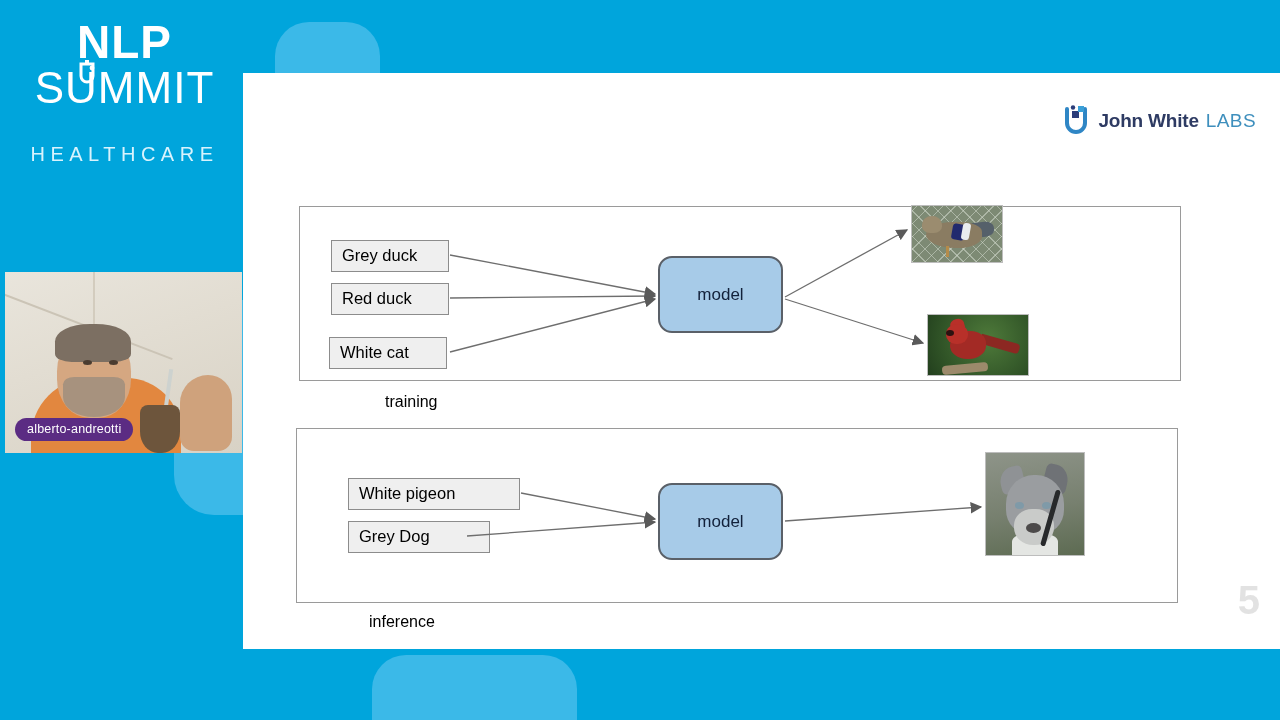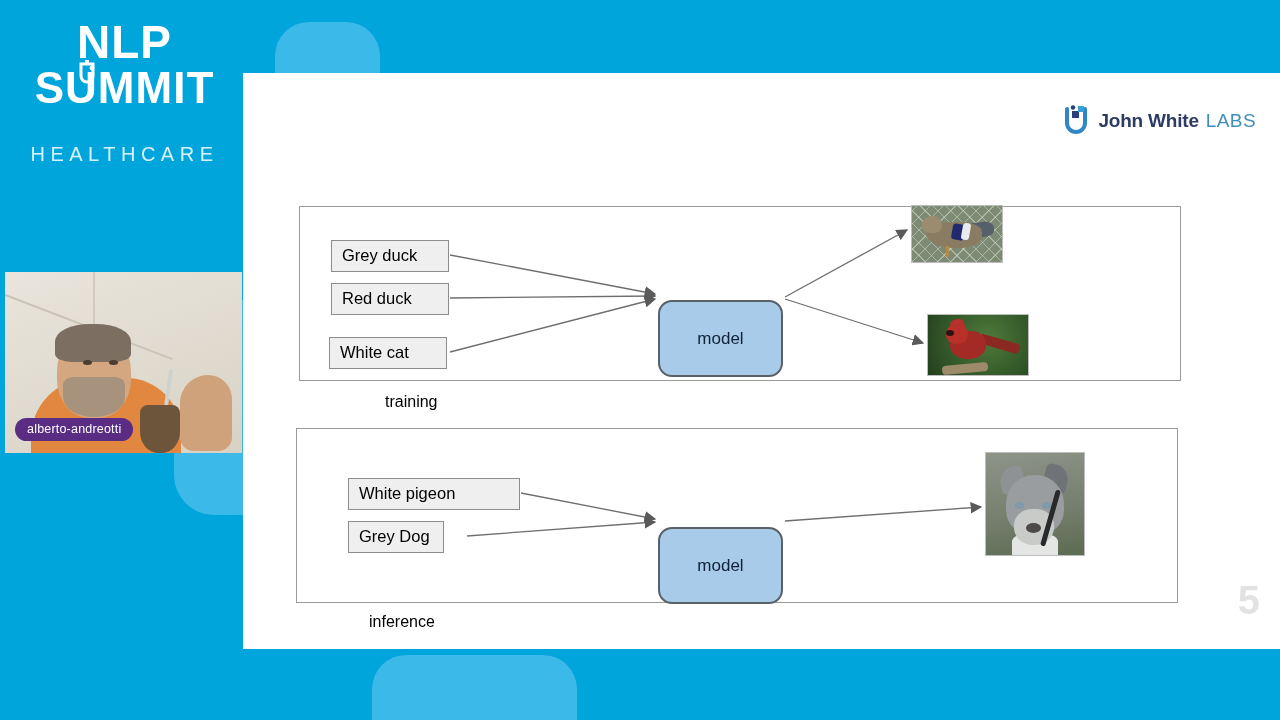"SUMMIT" #nlp-logo .l-summit { font-weight: bold -> normal }
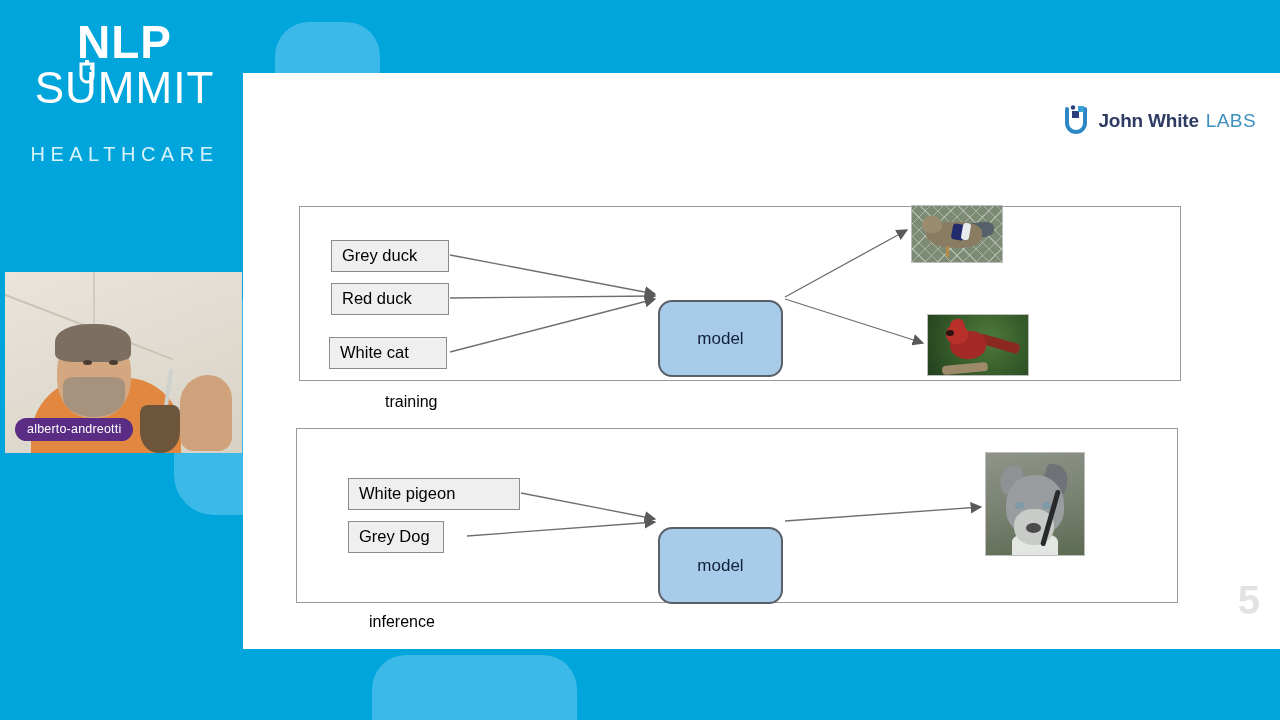"model" .model-box { margin-top: 44px -> none }
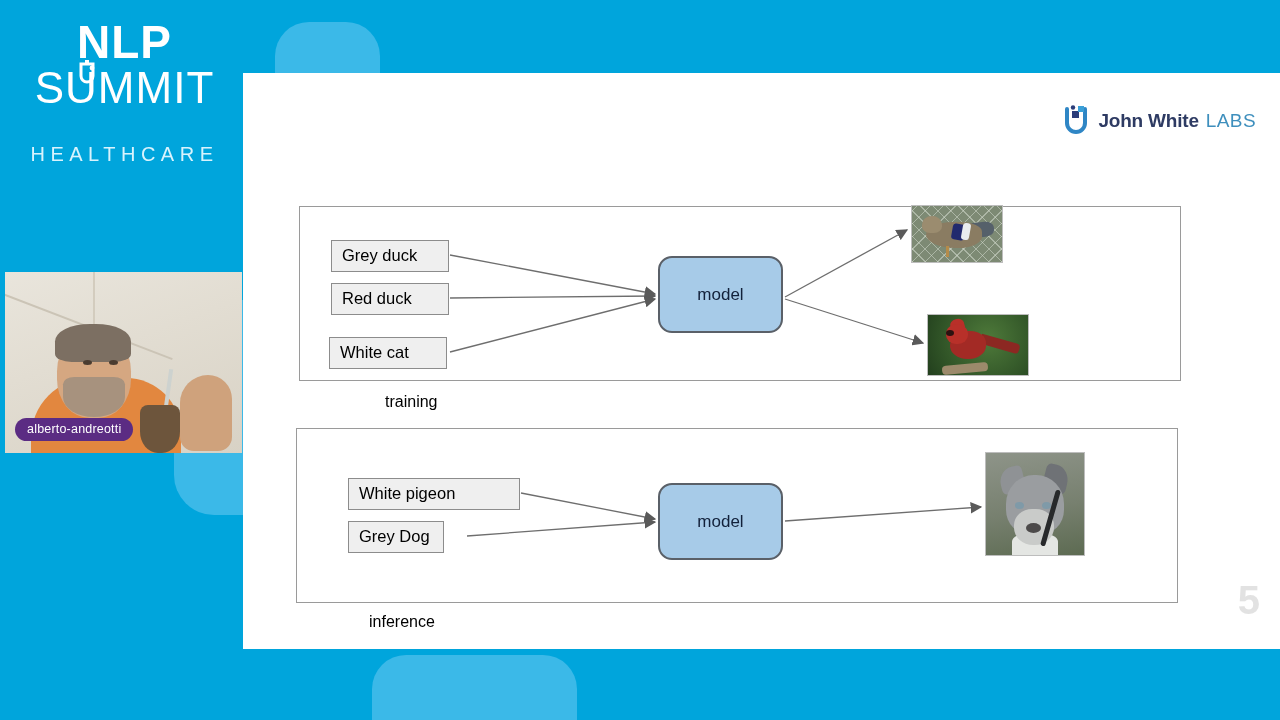"Grey Dog" #chip-grey-dog { width: 96px -> 142px }
